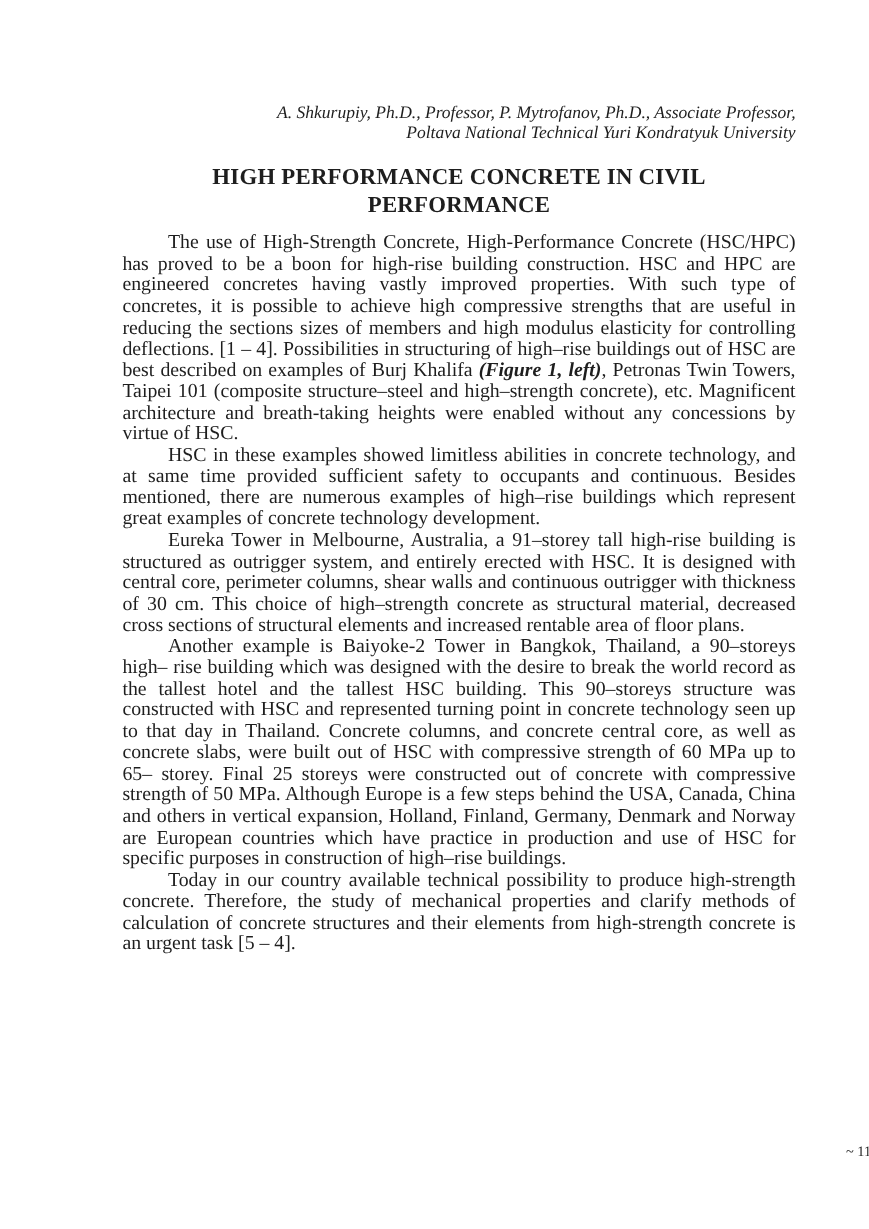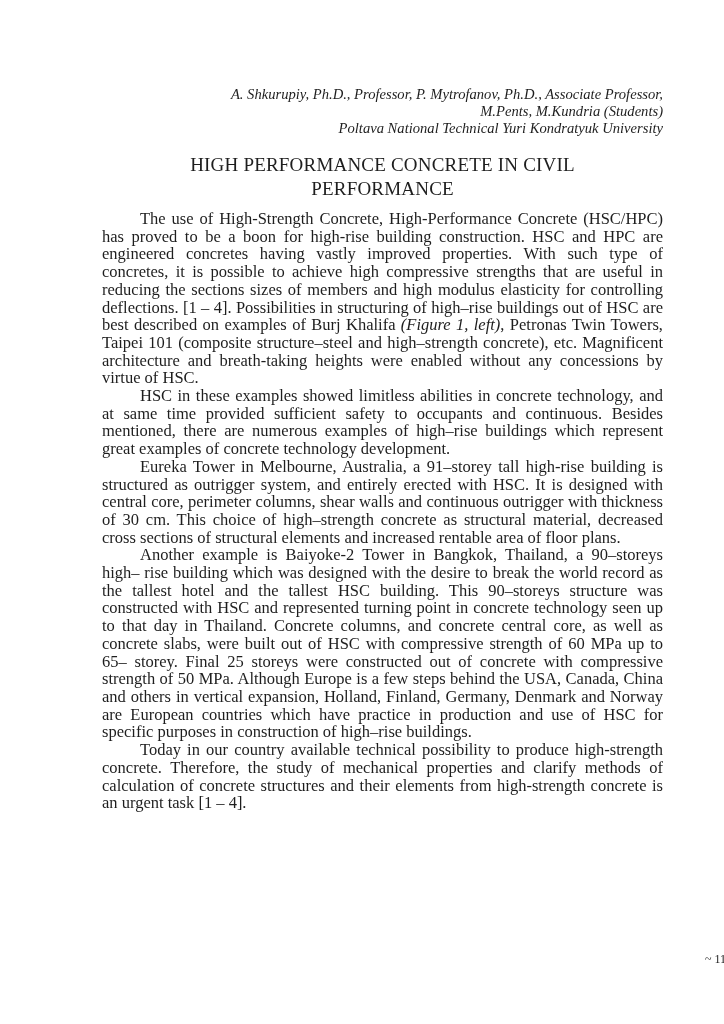"M.Pents, M.Kundria (Students)" div { html: <div>M.Pents, M.Kundria (Students)</div> -> none }
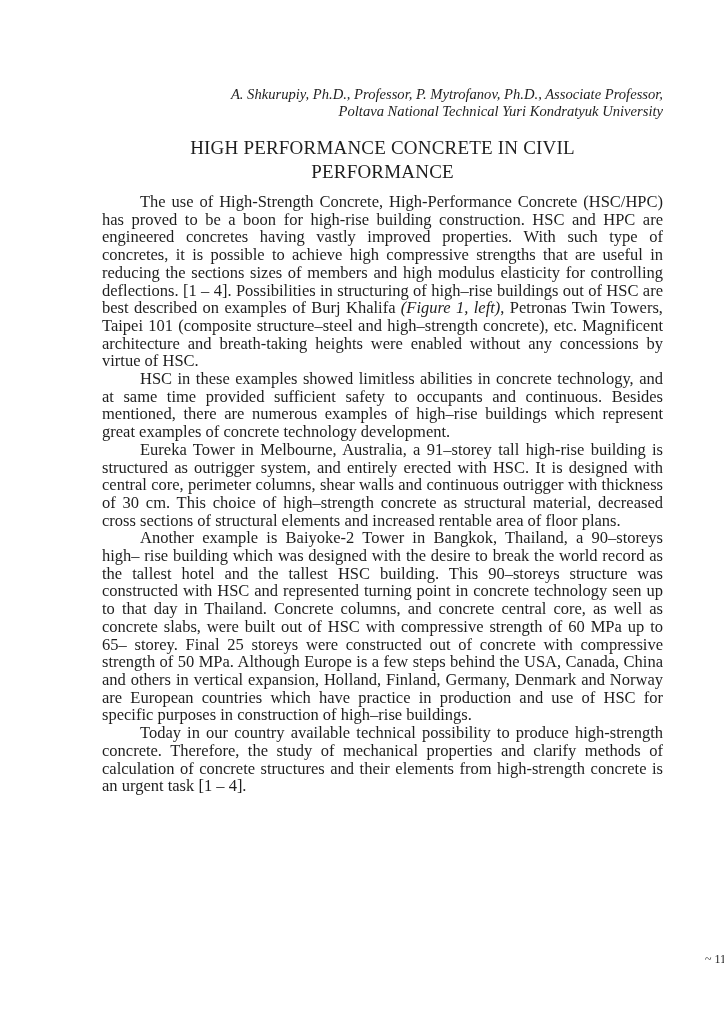"HIGH PERFORMANCE CONCRETE IN CIVIL" .paper-title { font-weight: normal -> bold }
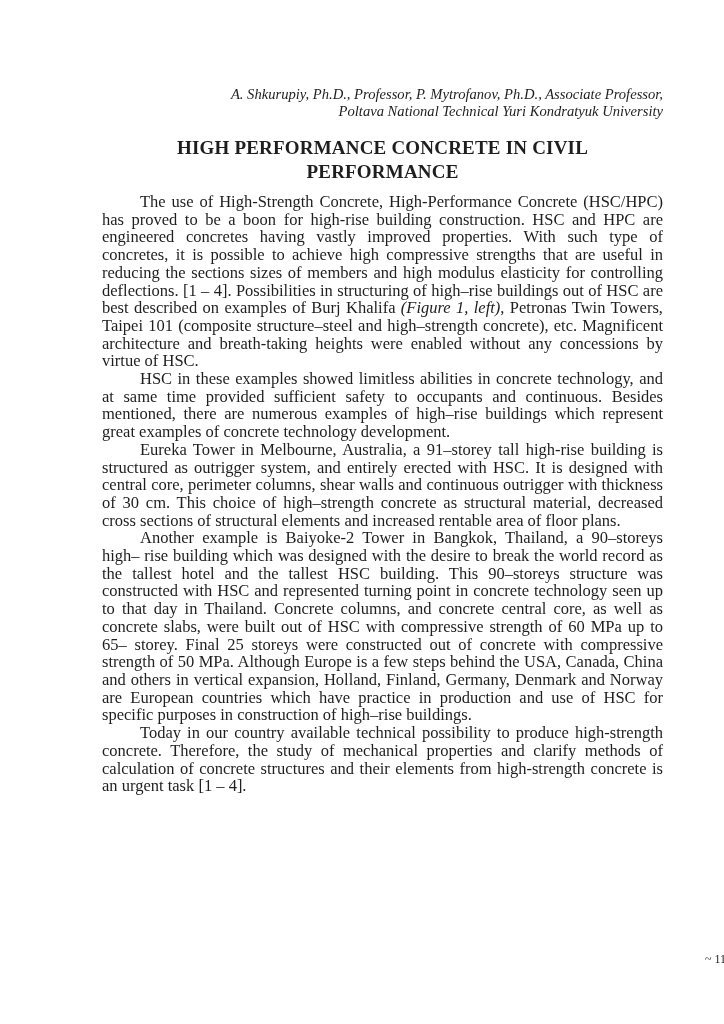"(Figure 1, left)" .it { font-weight: none -> bold }
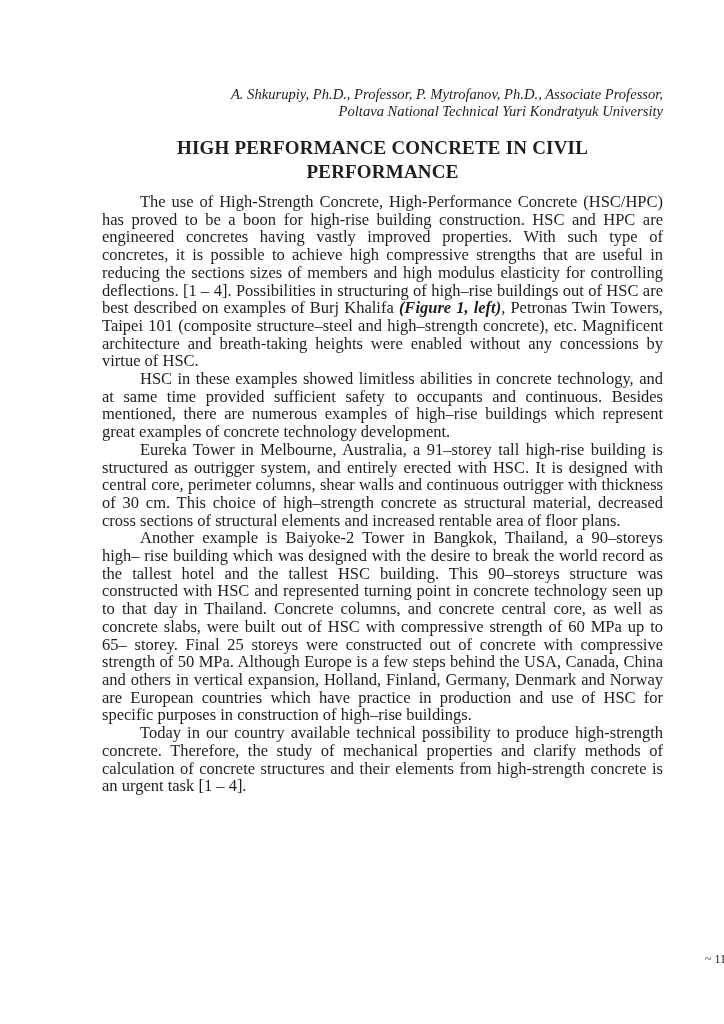"Today in our country available" span { text: 1 -> 5 }
